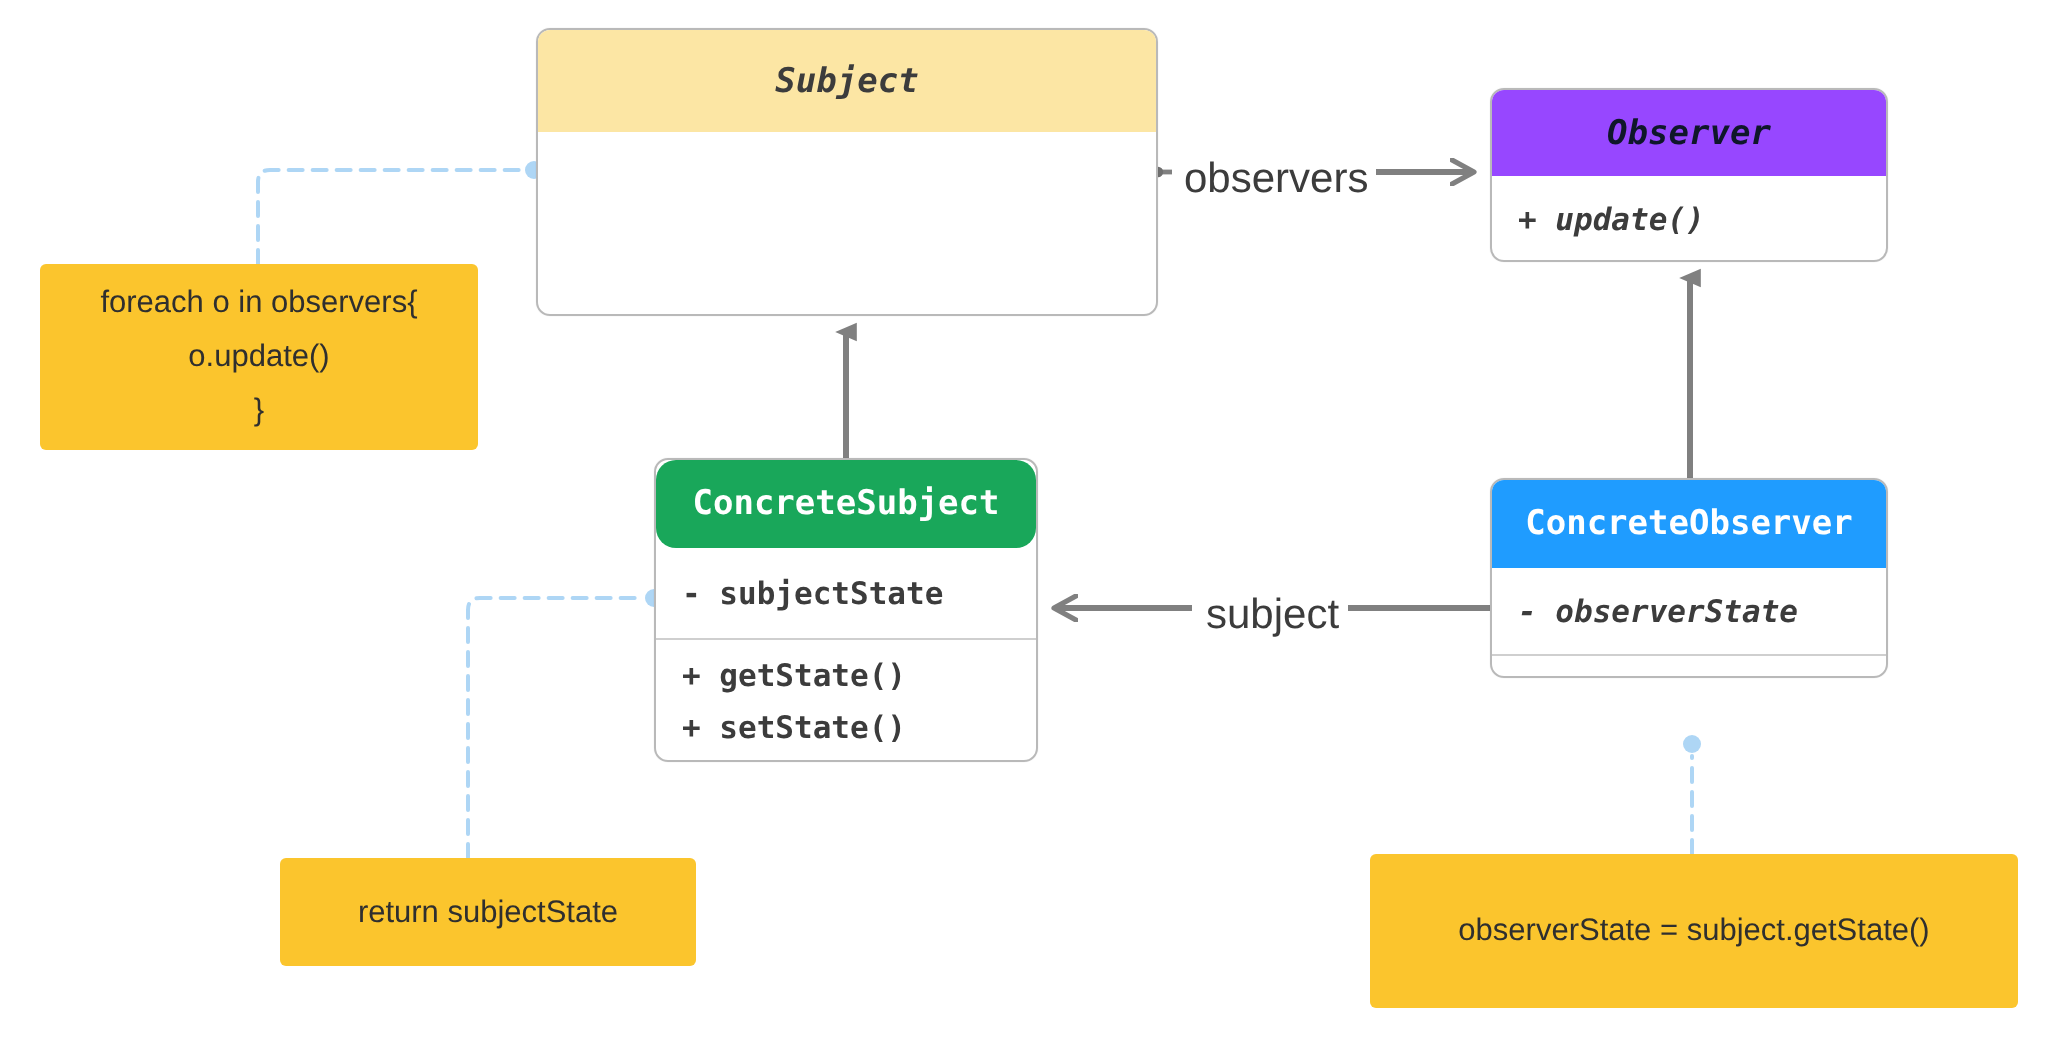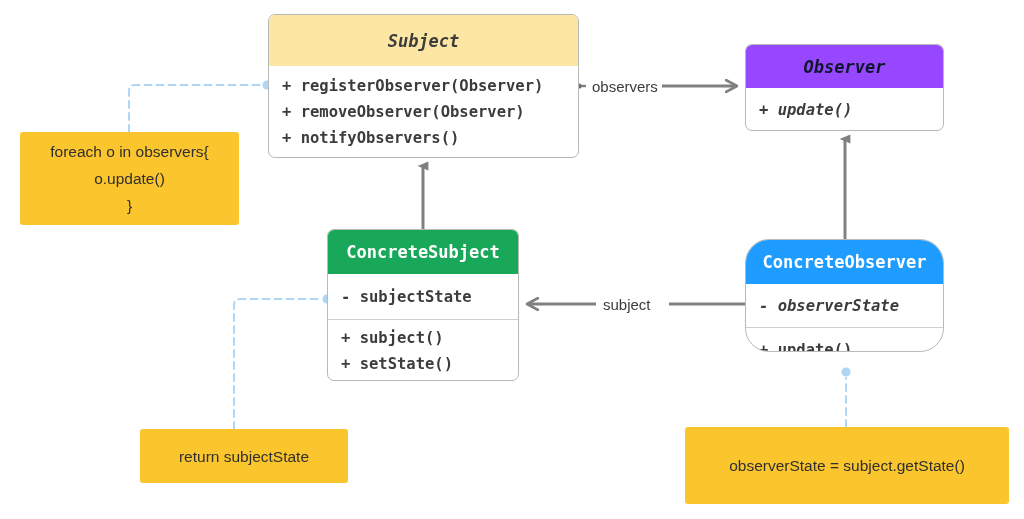"+ registerObserver(Observer)" div.uml-compartment { html: <div> <div>+ registerObserver(Observer)</div> <div>+ removeObserver(Observer)</div> <div>+ notifyObservers()</div> </div> -> none }
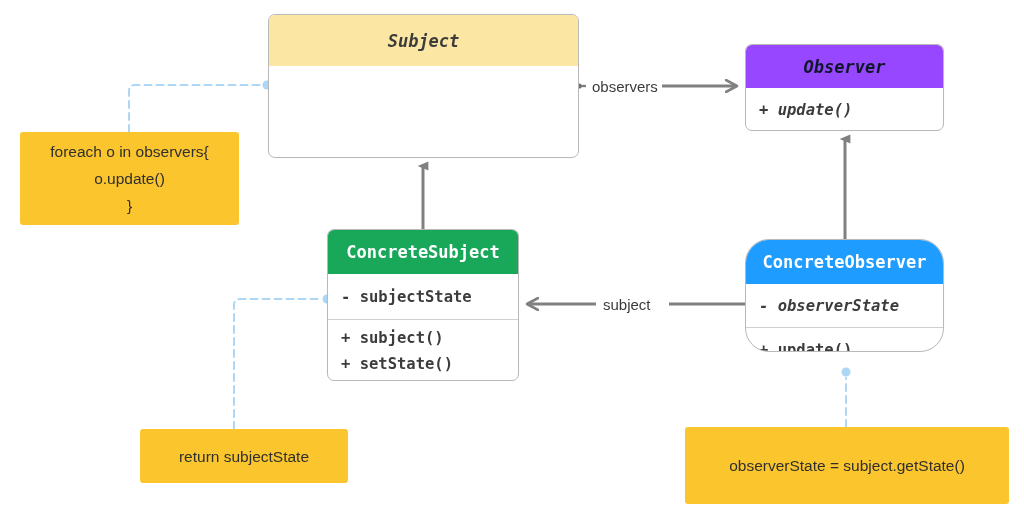"observers" .edge-label { font-size: 15px -> 21px }
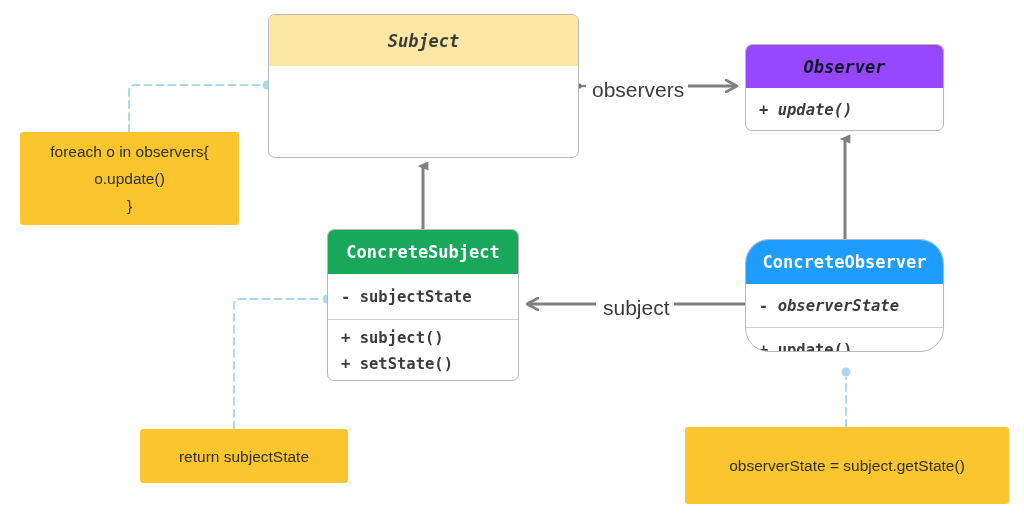"ConcreteSubject" #class-concretesubject .uml-header { border-radius: none -> 10px }
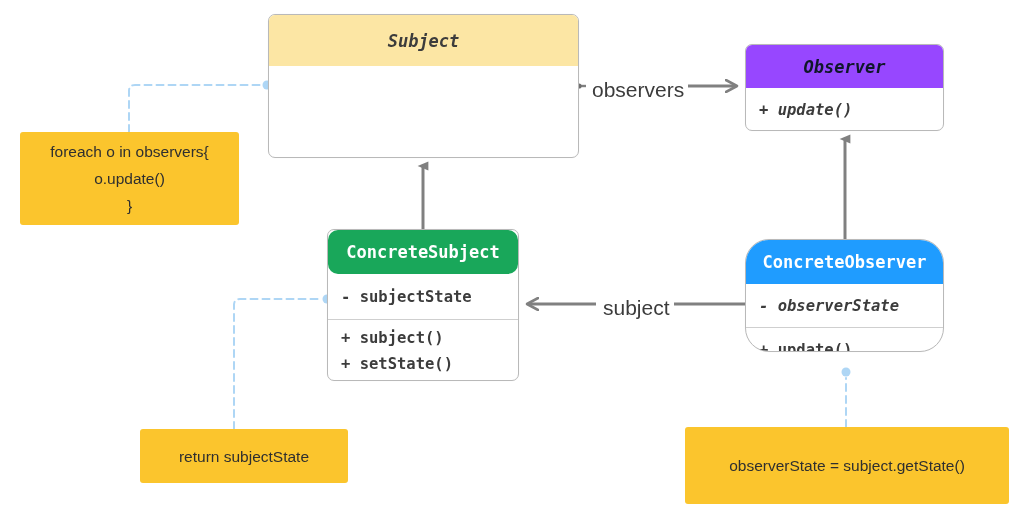"ConcreteObserver" #class-concreteobserver { border-radius: 24px -> none; height: 113px -> 100px }
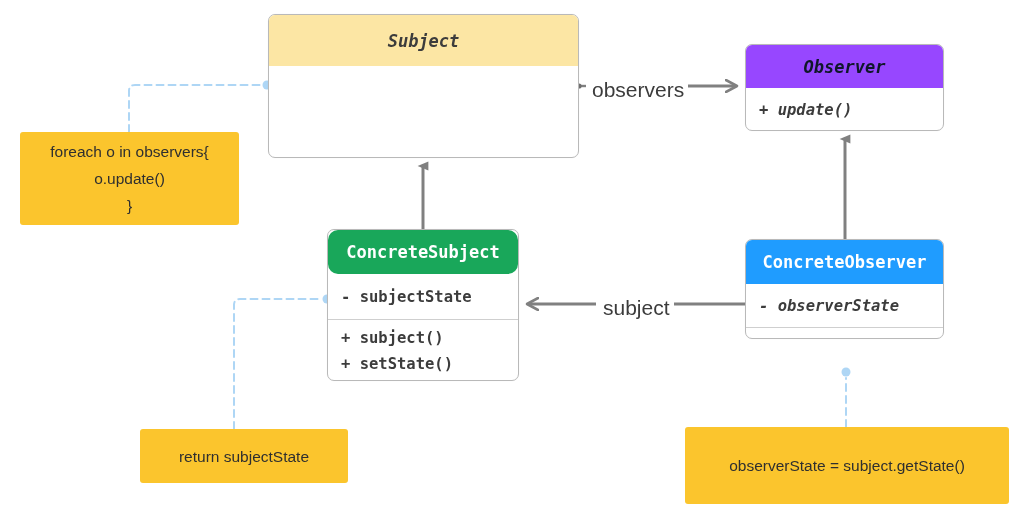"+ subject()" div.uml-member { text: subject -> getState }
